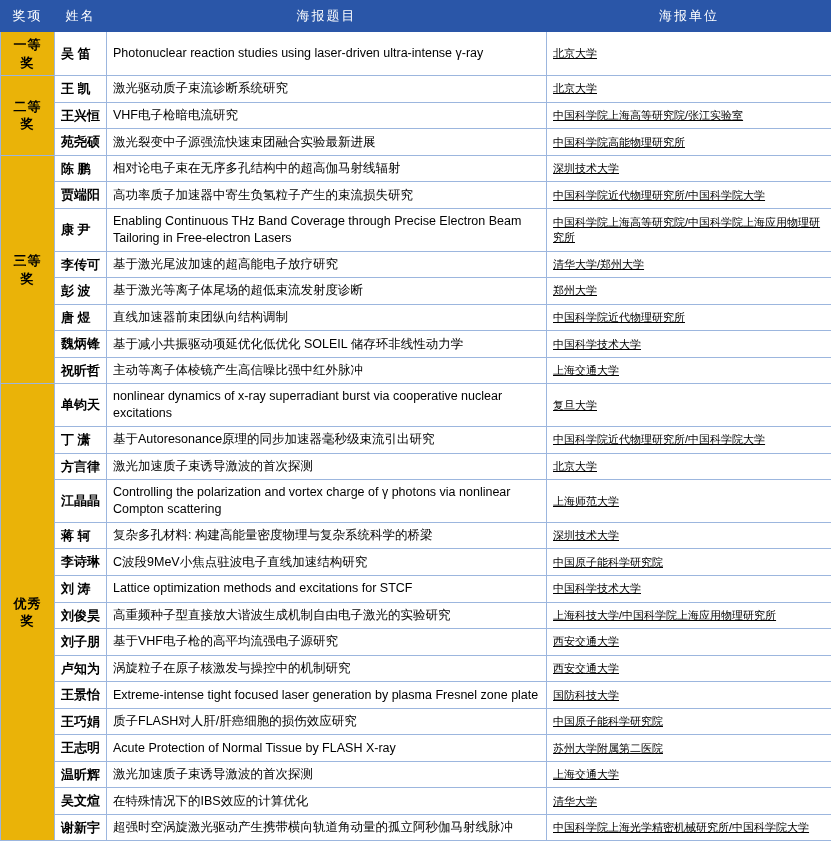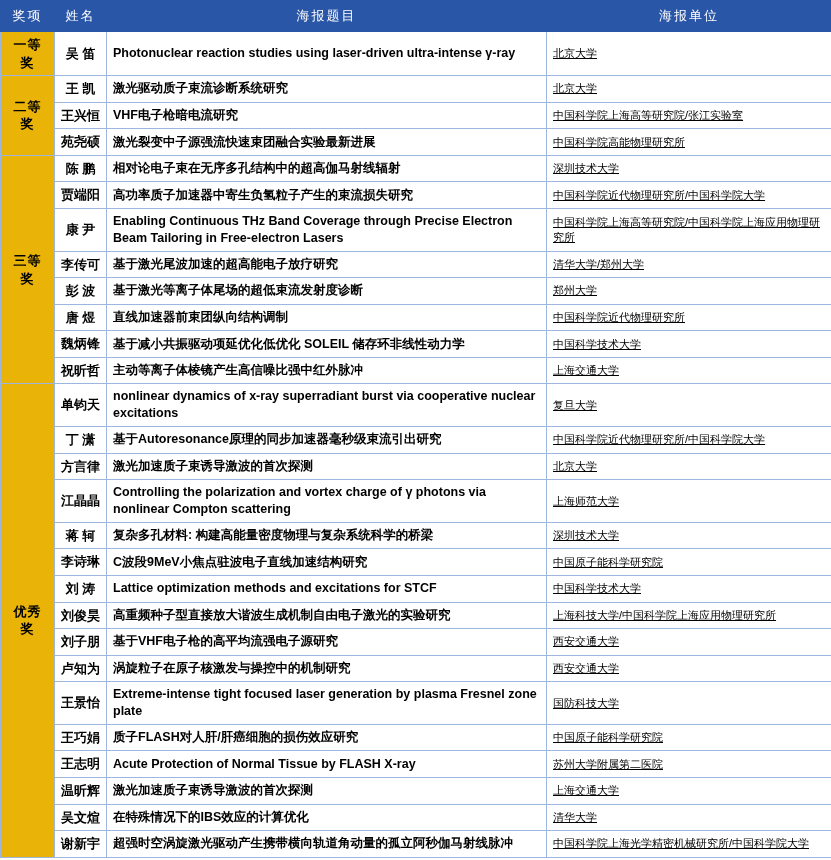"吴 笛" td.name-cell { text-align: center -> left }
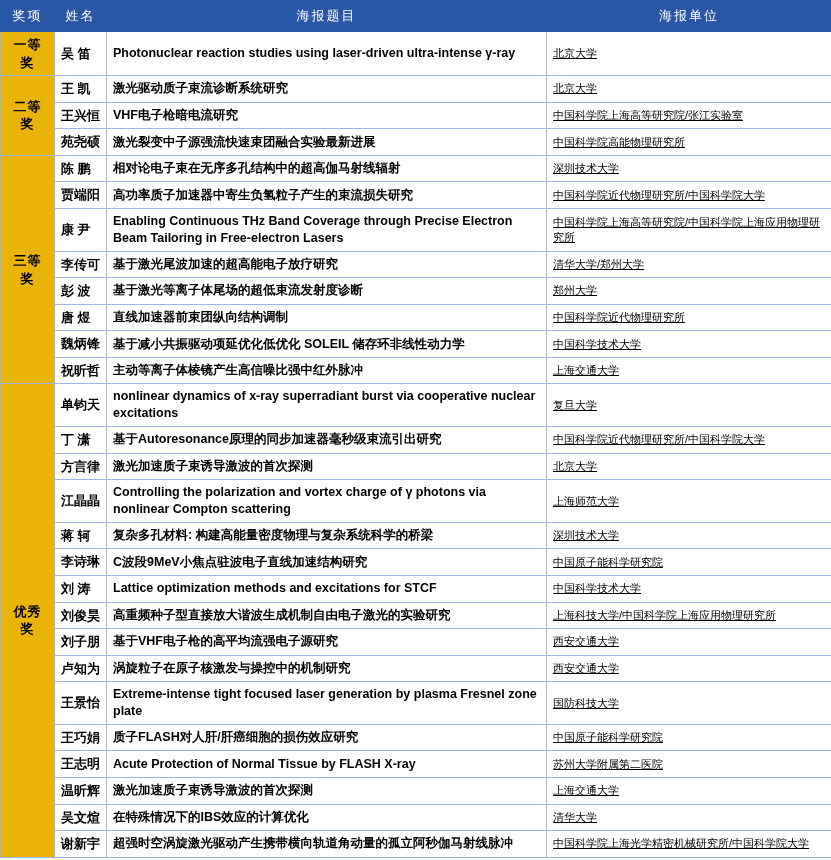"Photonuclear reaction studies using" td.title-cell { font-weight: bold -> normal }
